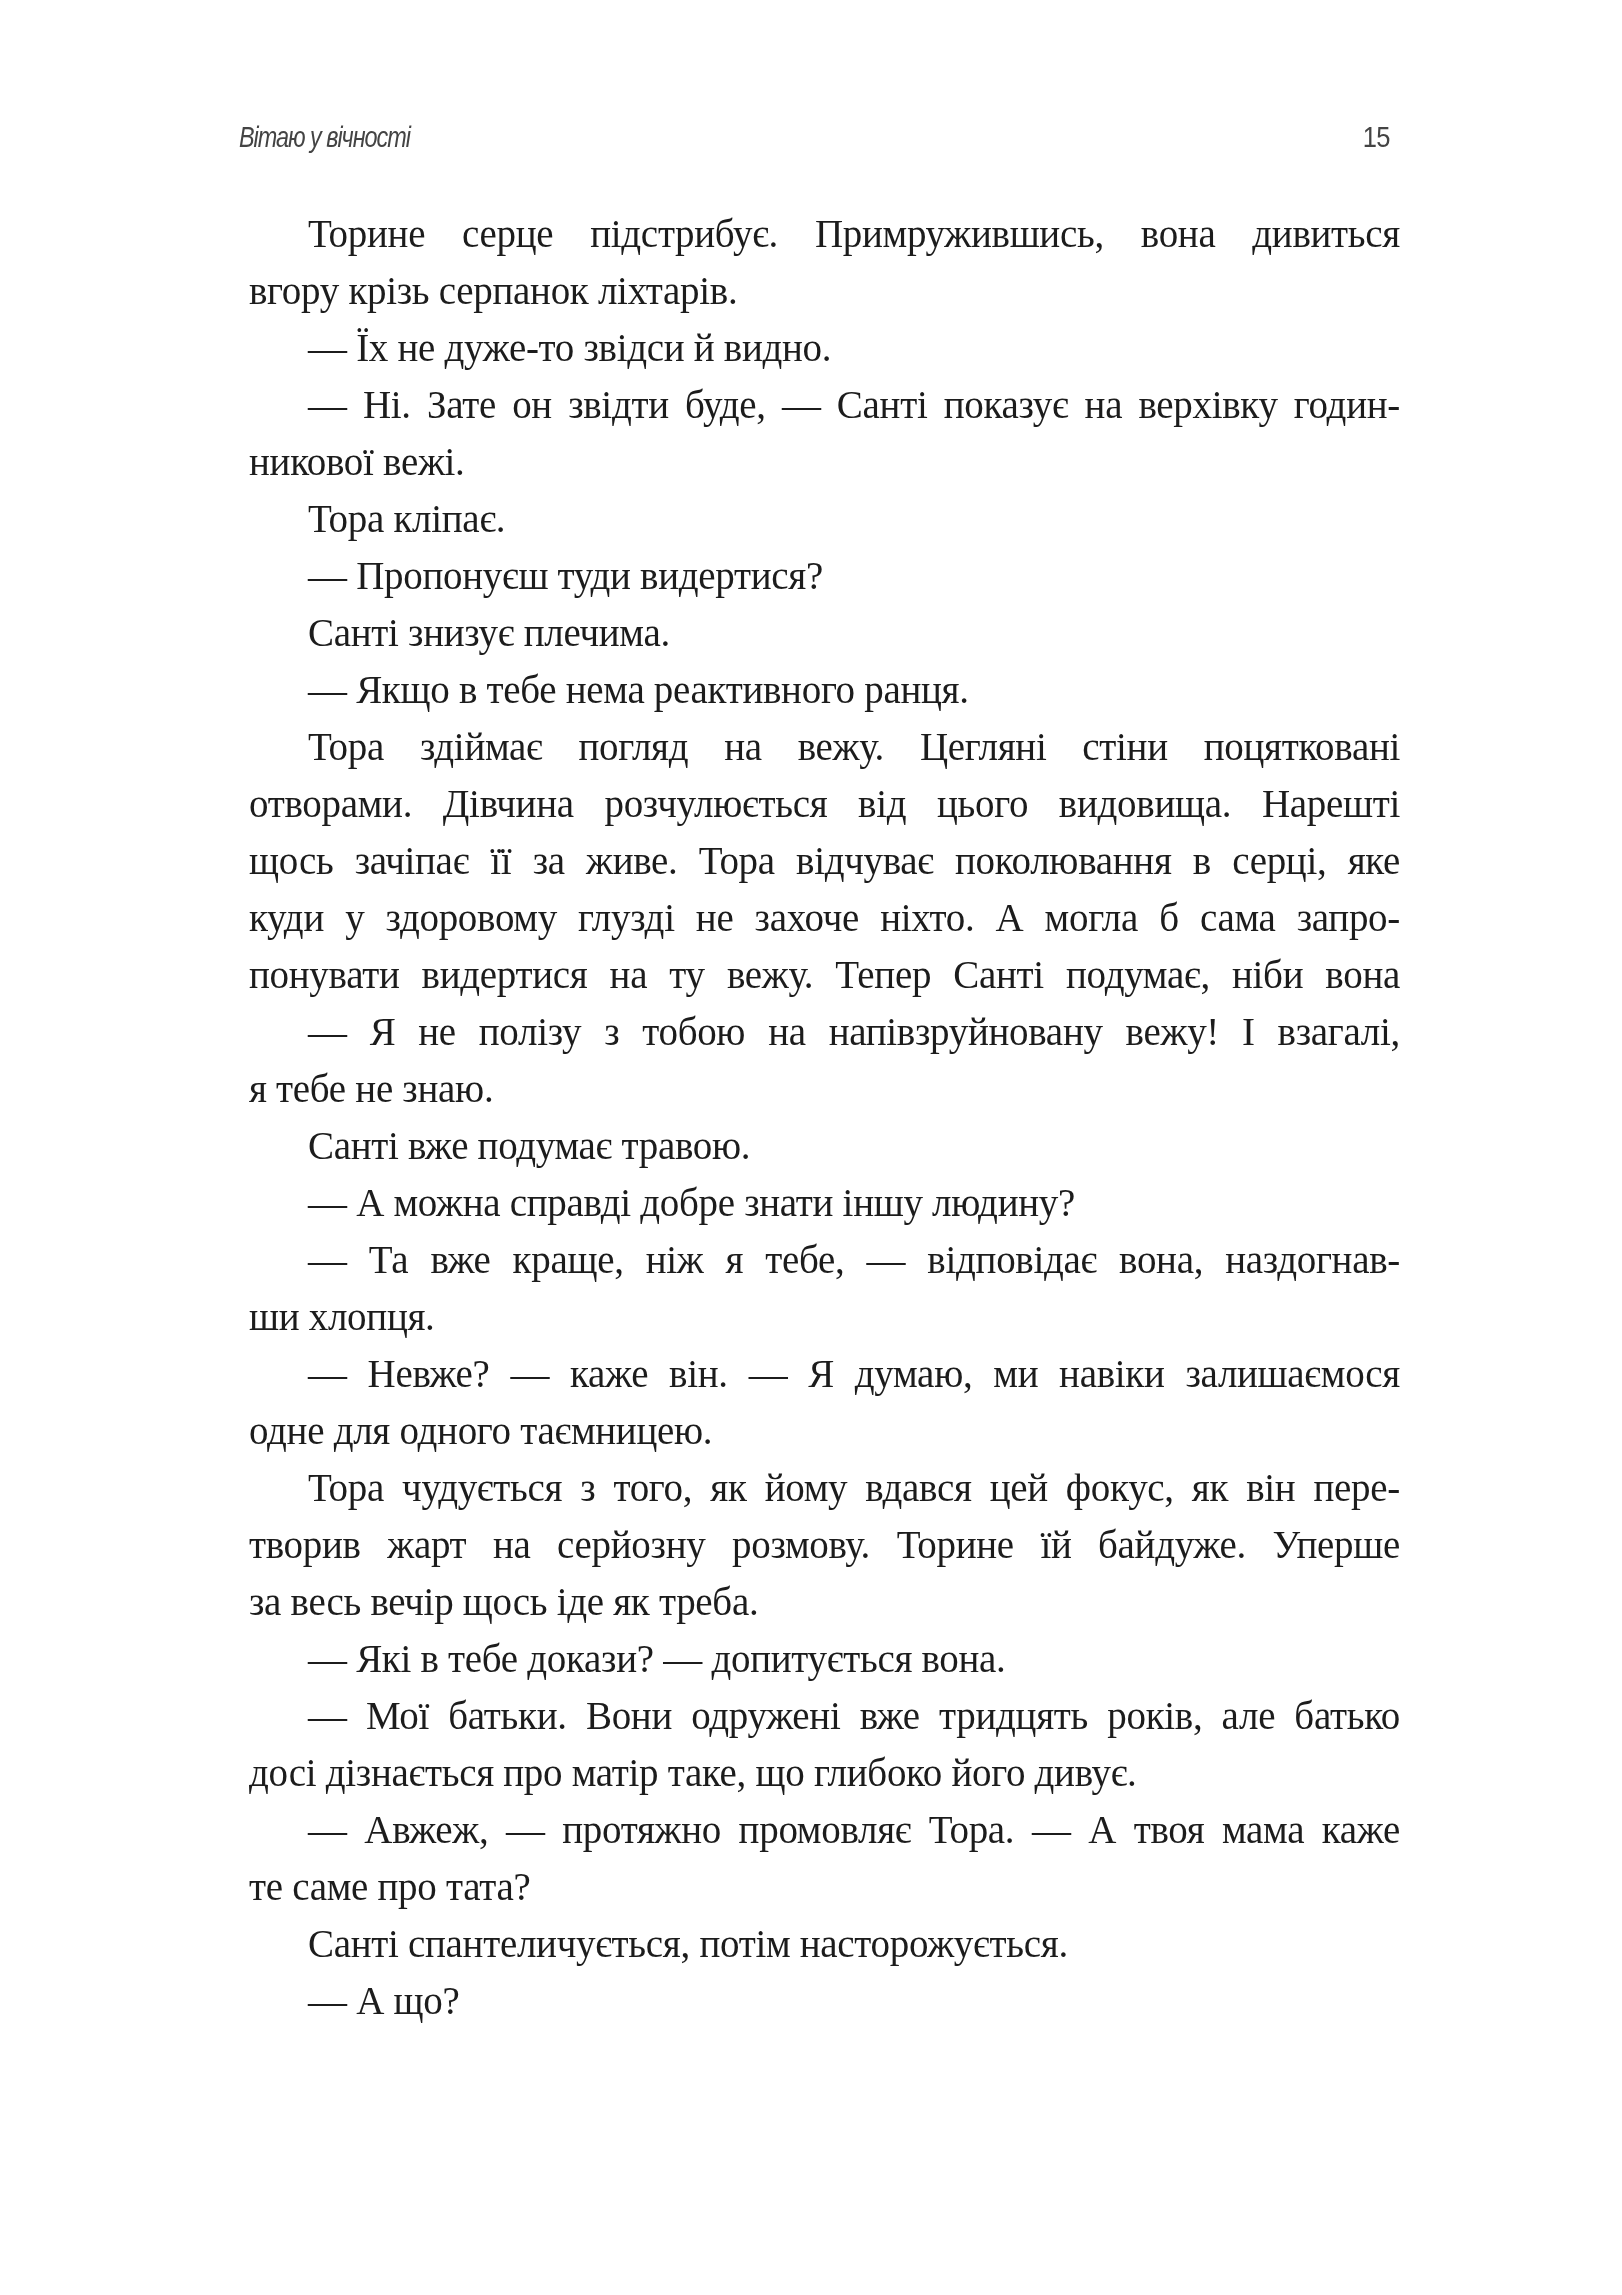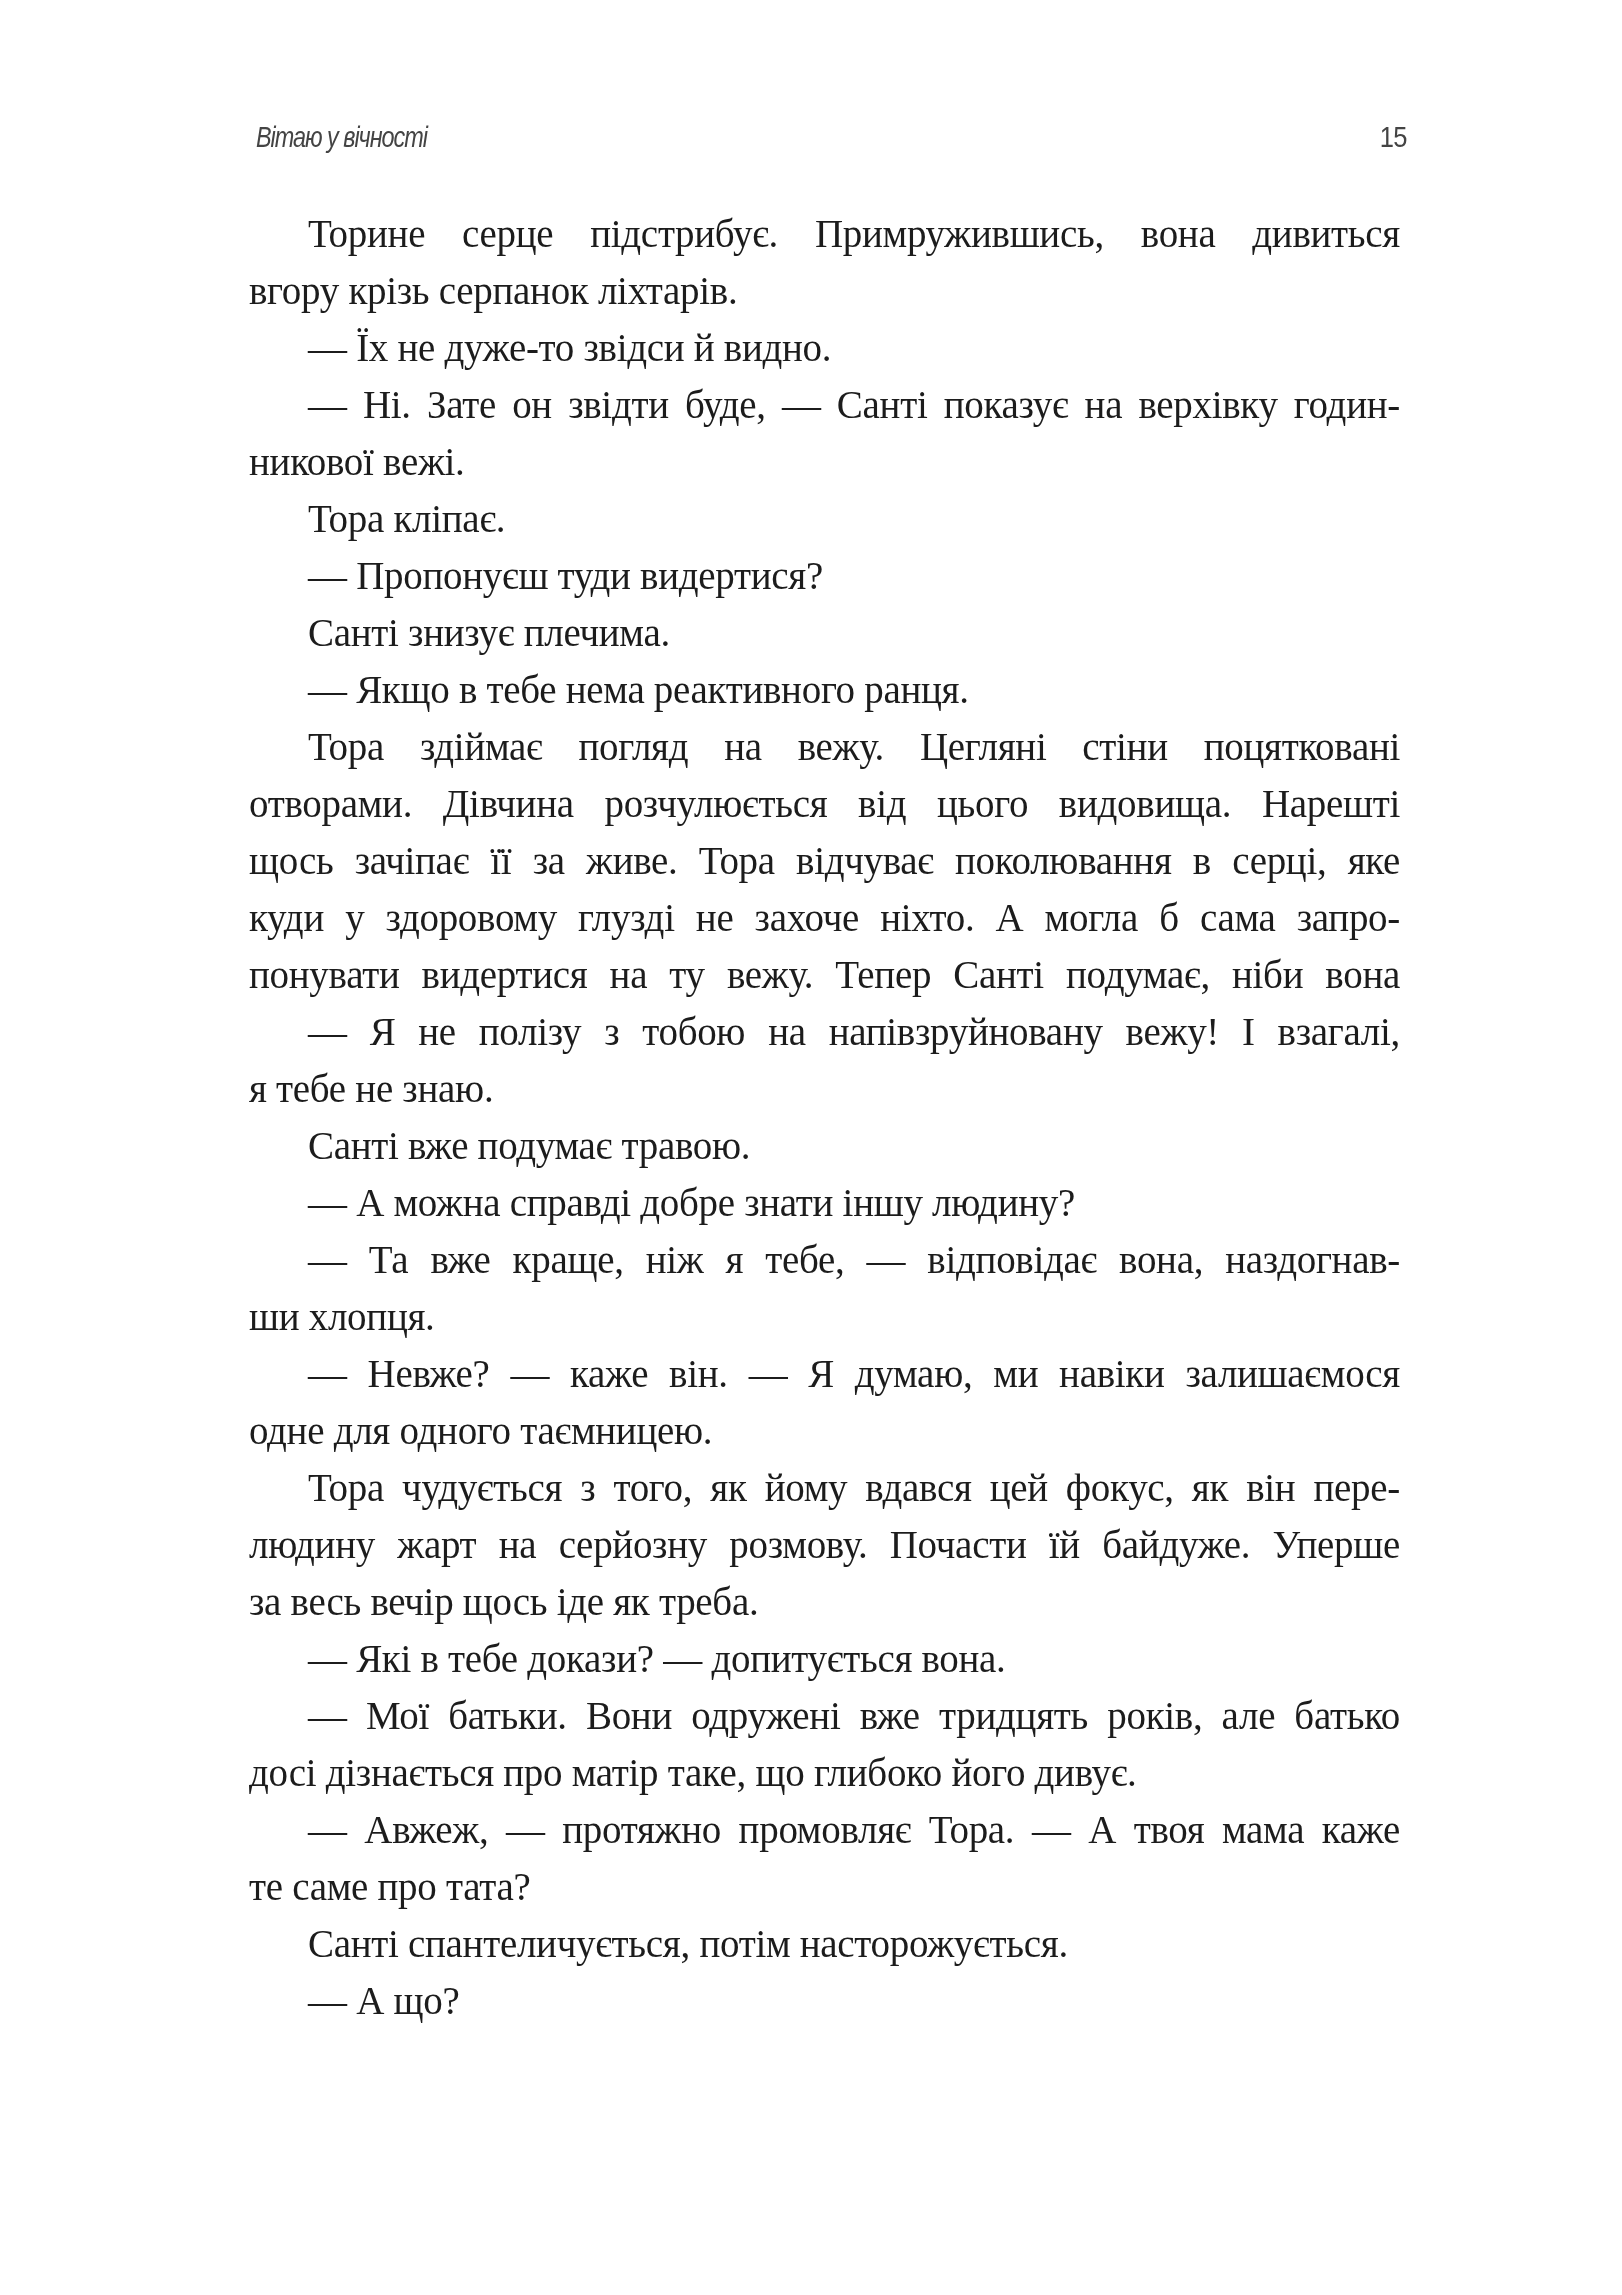"Вітаю у вічності" .running-head { margin-left: 17px -> none }
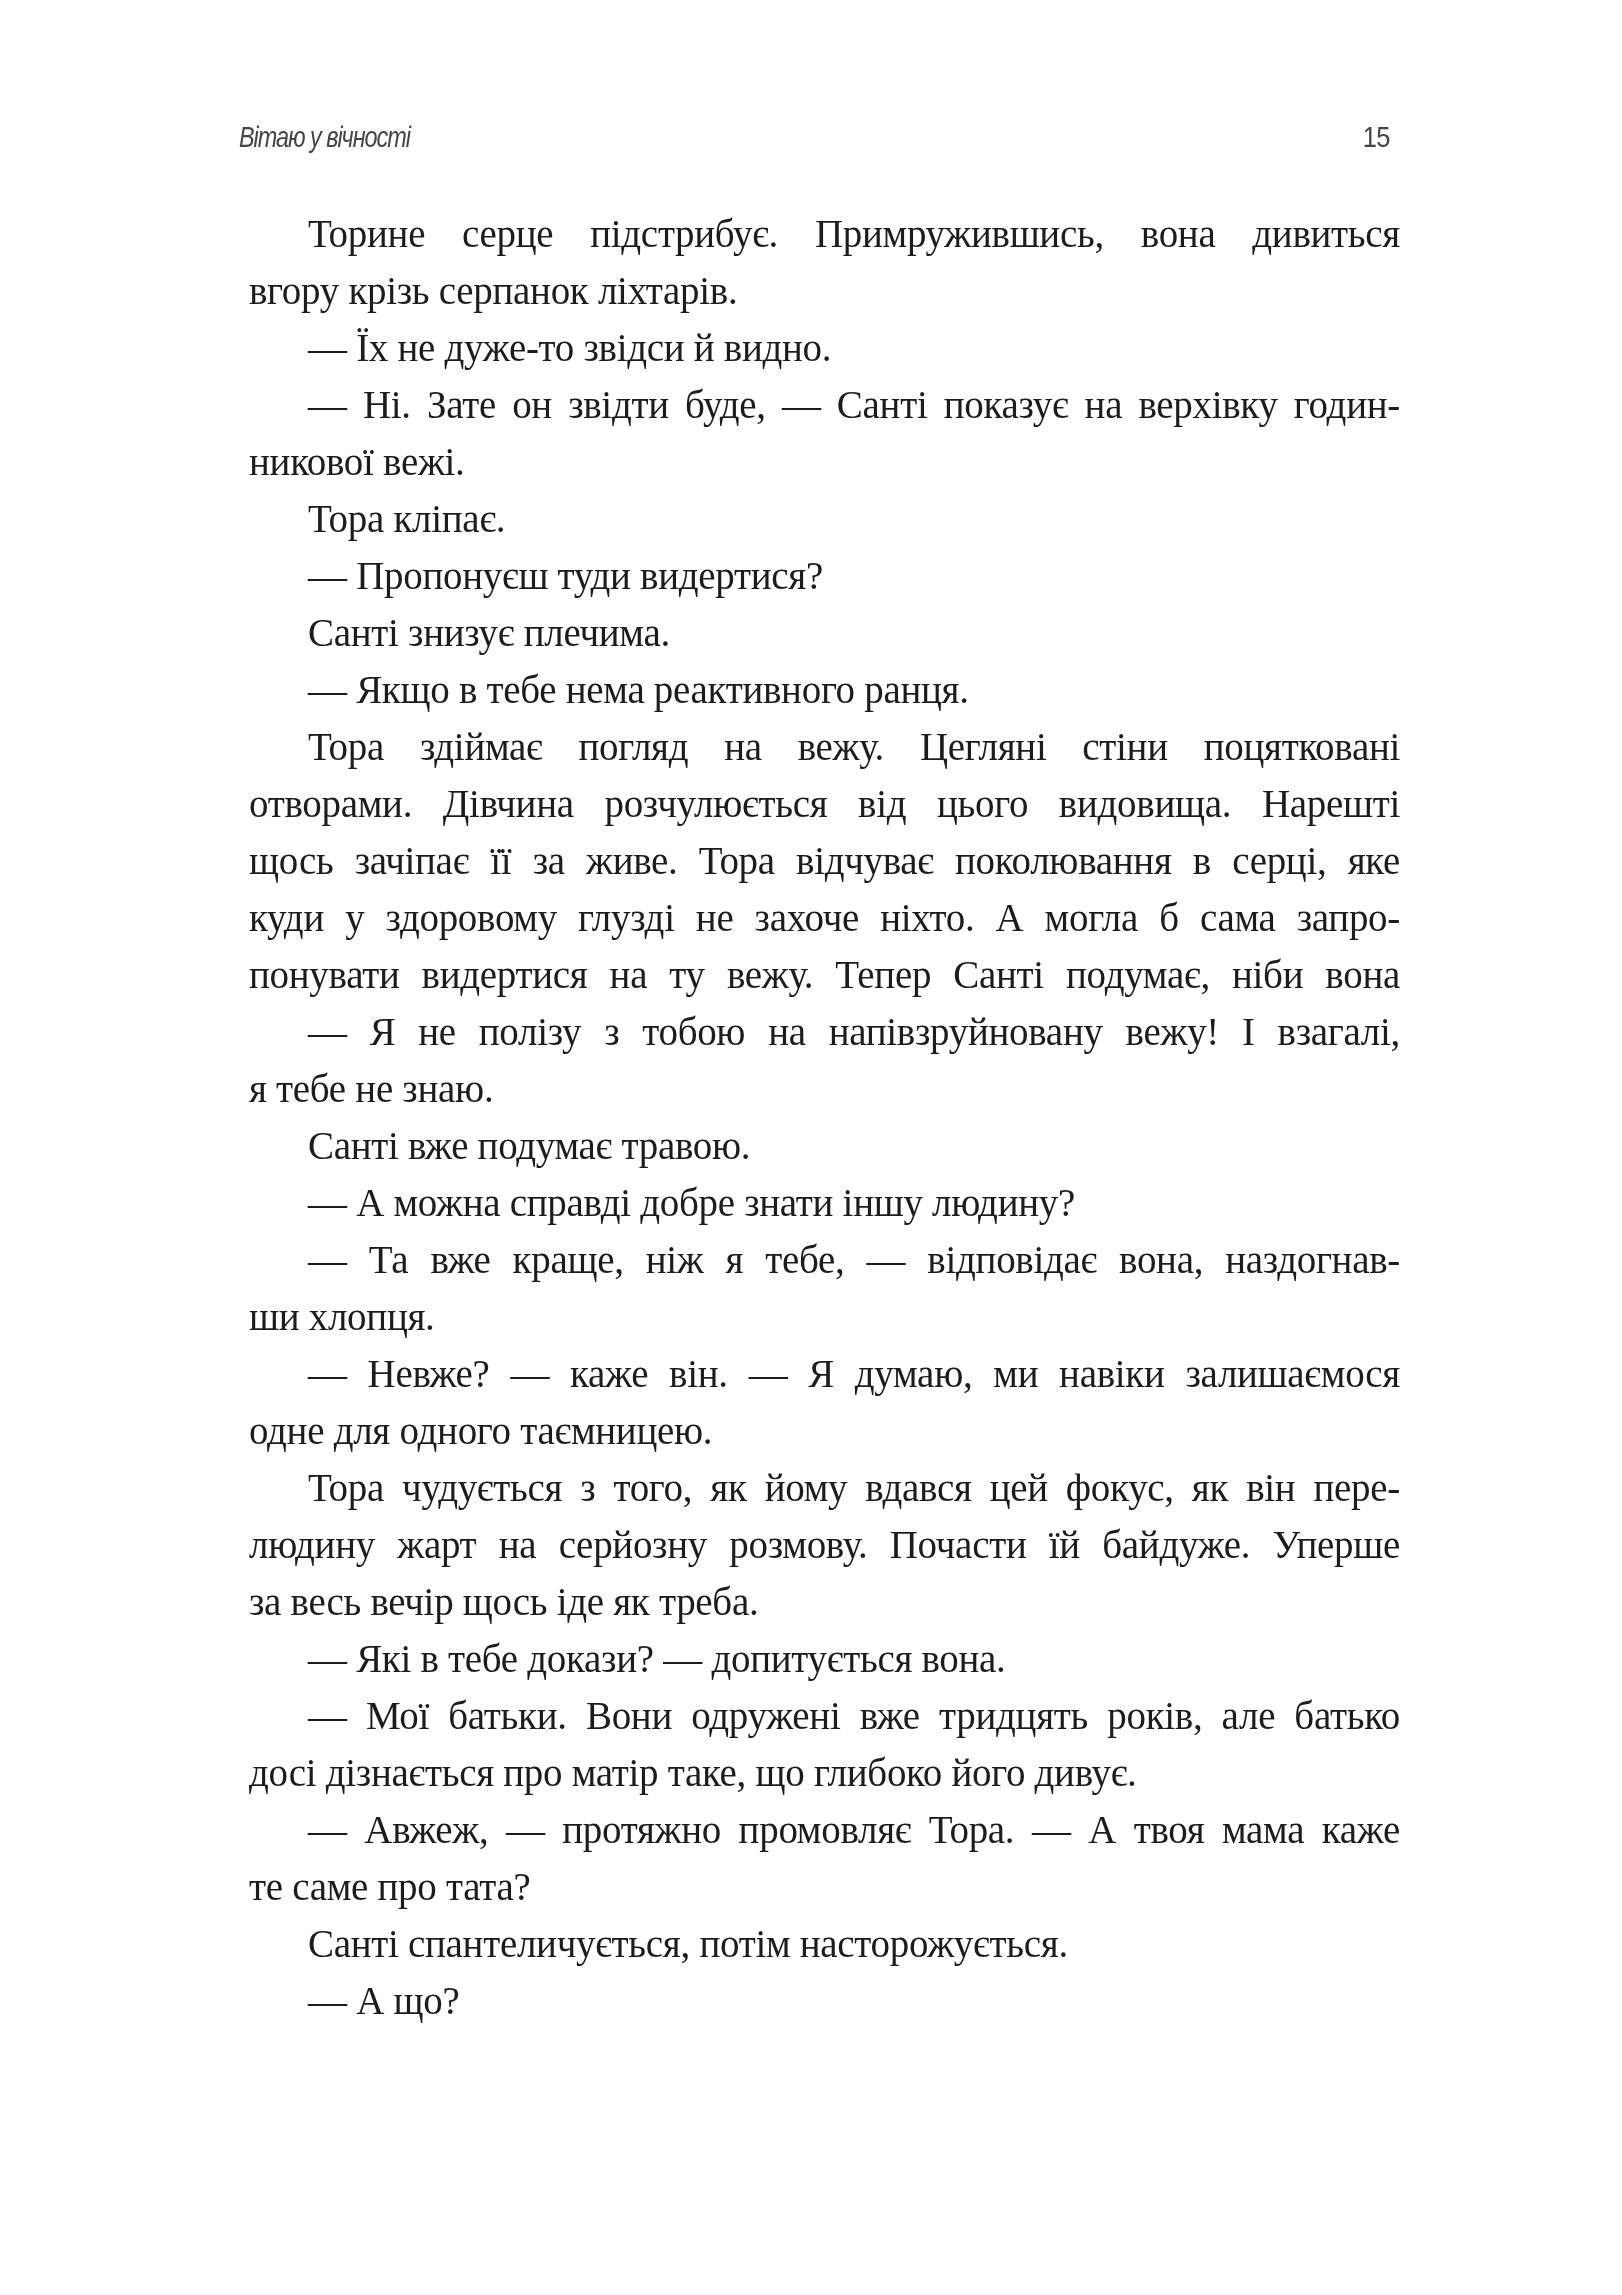"людину жарт на серйозну розмову." span.line { text: людину жарт на серйозну розмову. Почасти -> творив жарт на серйозну розмову. Торине }
